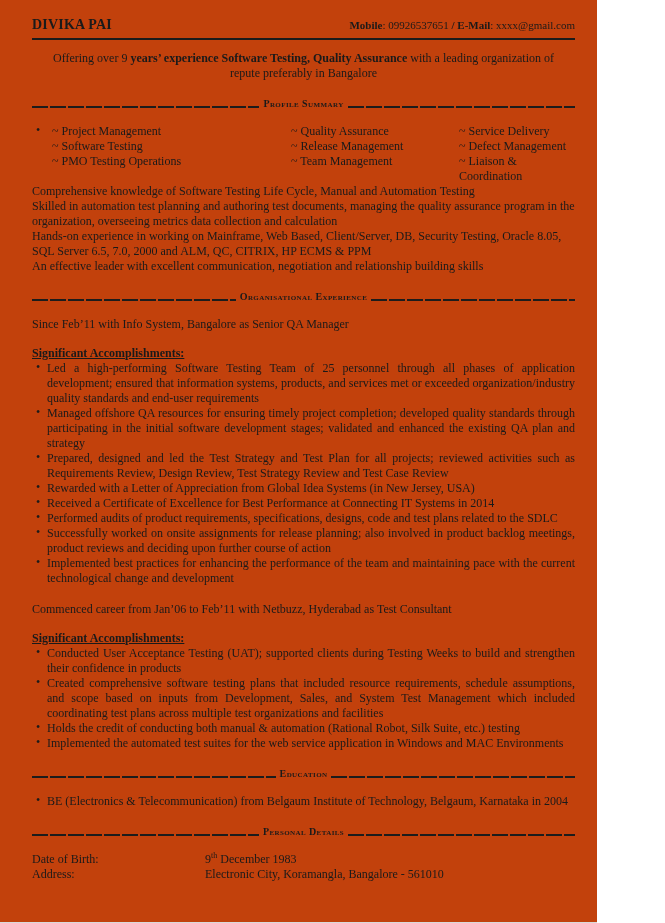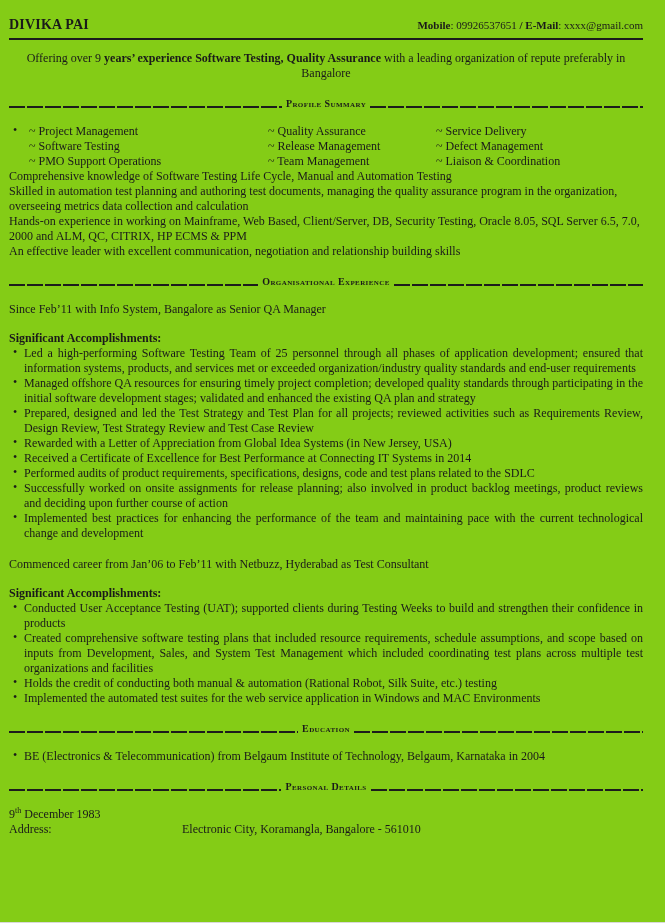"DIVIKA PAI" .page { background: #84cc16 -> #c2410c; padding: 17px 22px 0 9px -> 17px 22px 0 32px; width: 665px -> 597px }
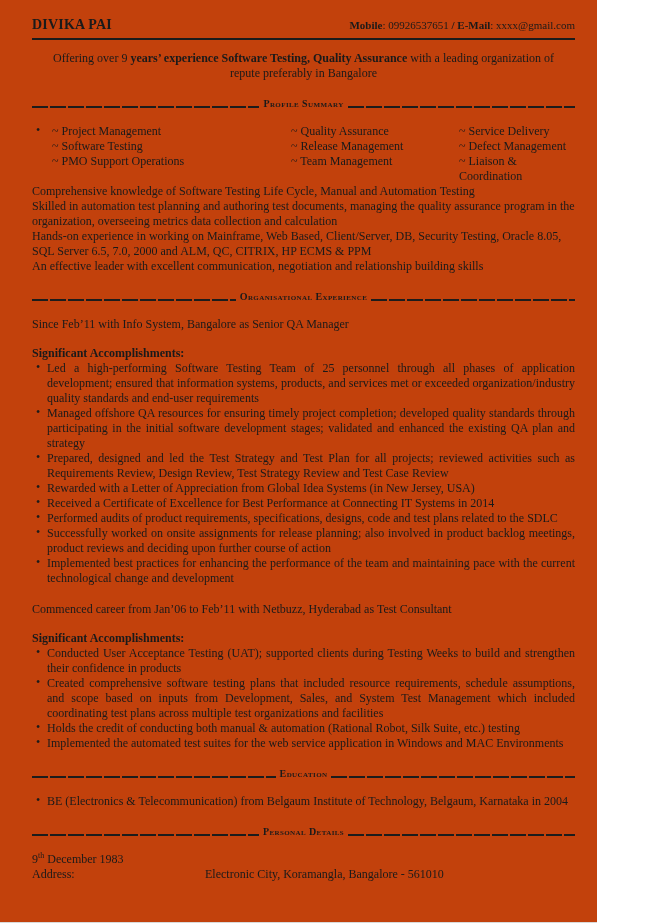"~ PMO Support Operations" div.skill-cell { text: Support -> Testing }
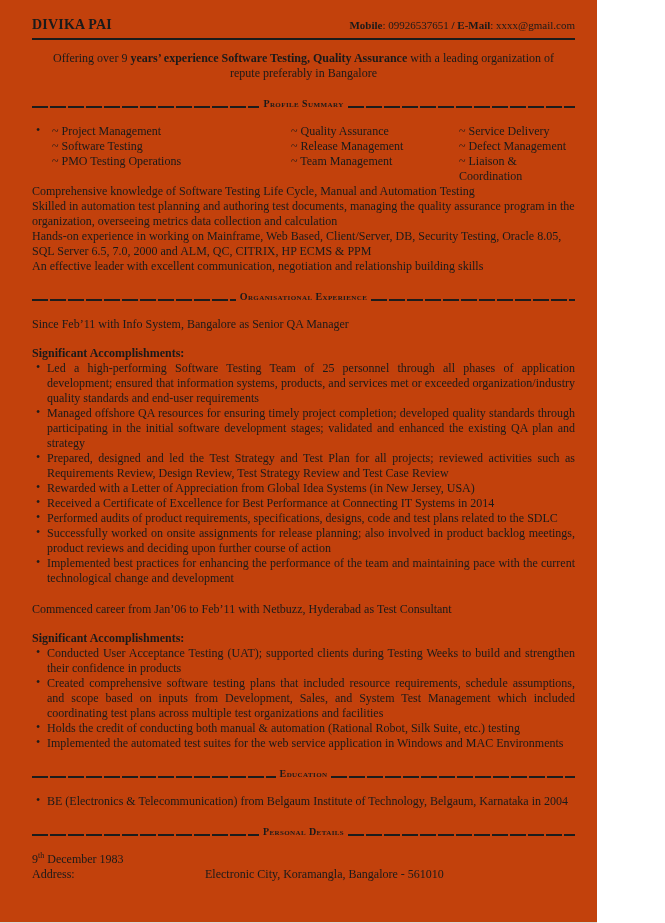"Significant Accomplishments:" .sig-label { text-decoration: none -> underline }
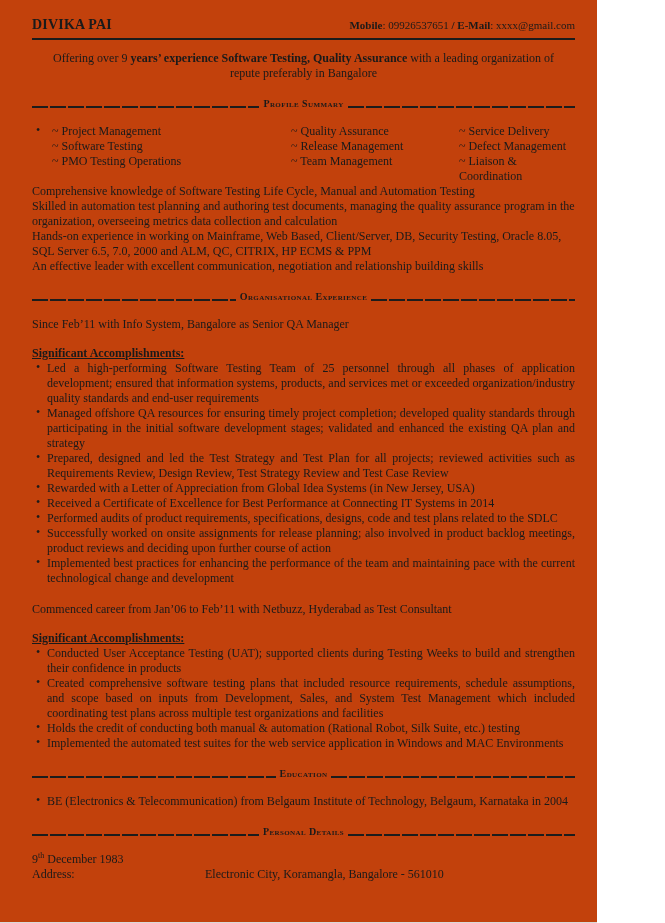"Date of Birth:" div.pd-label { html: none -> <div>Date of Birth:</div> }
